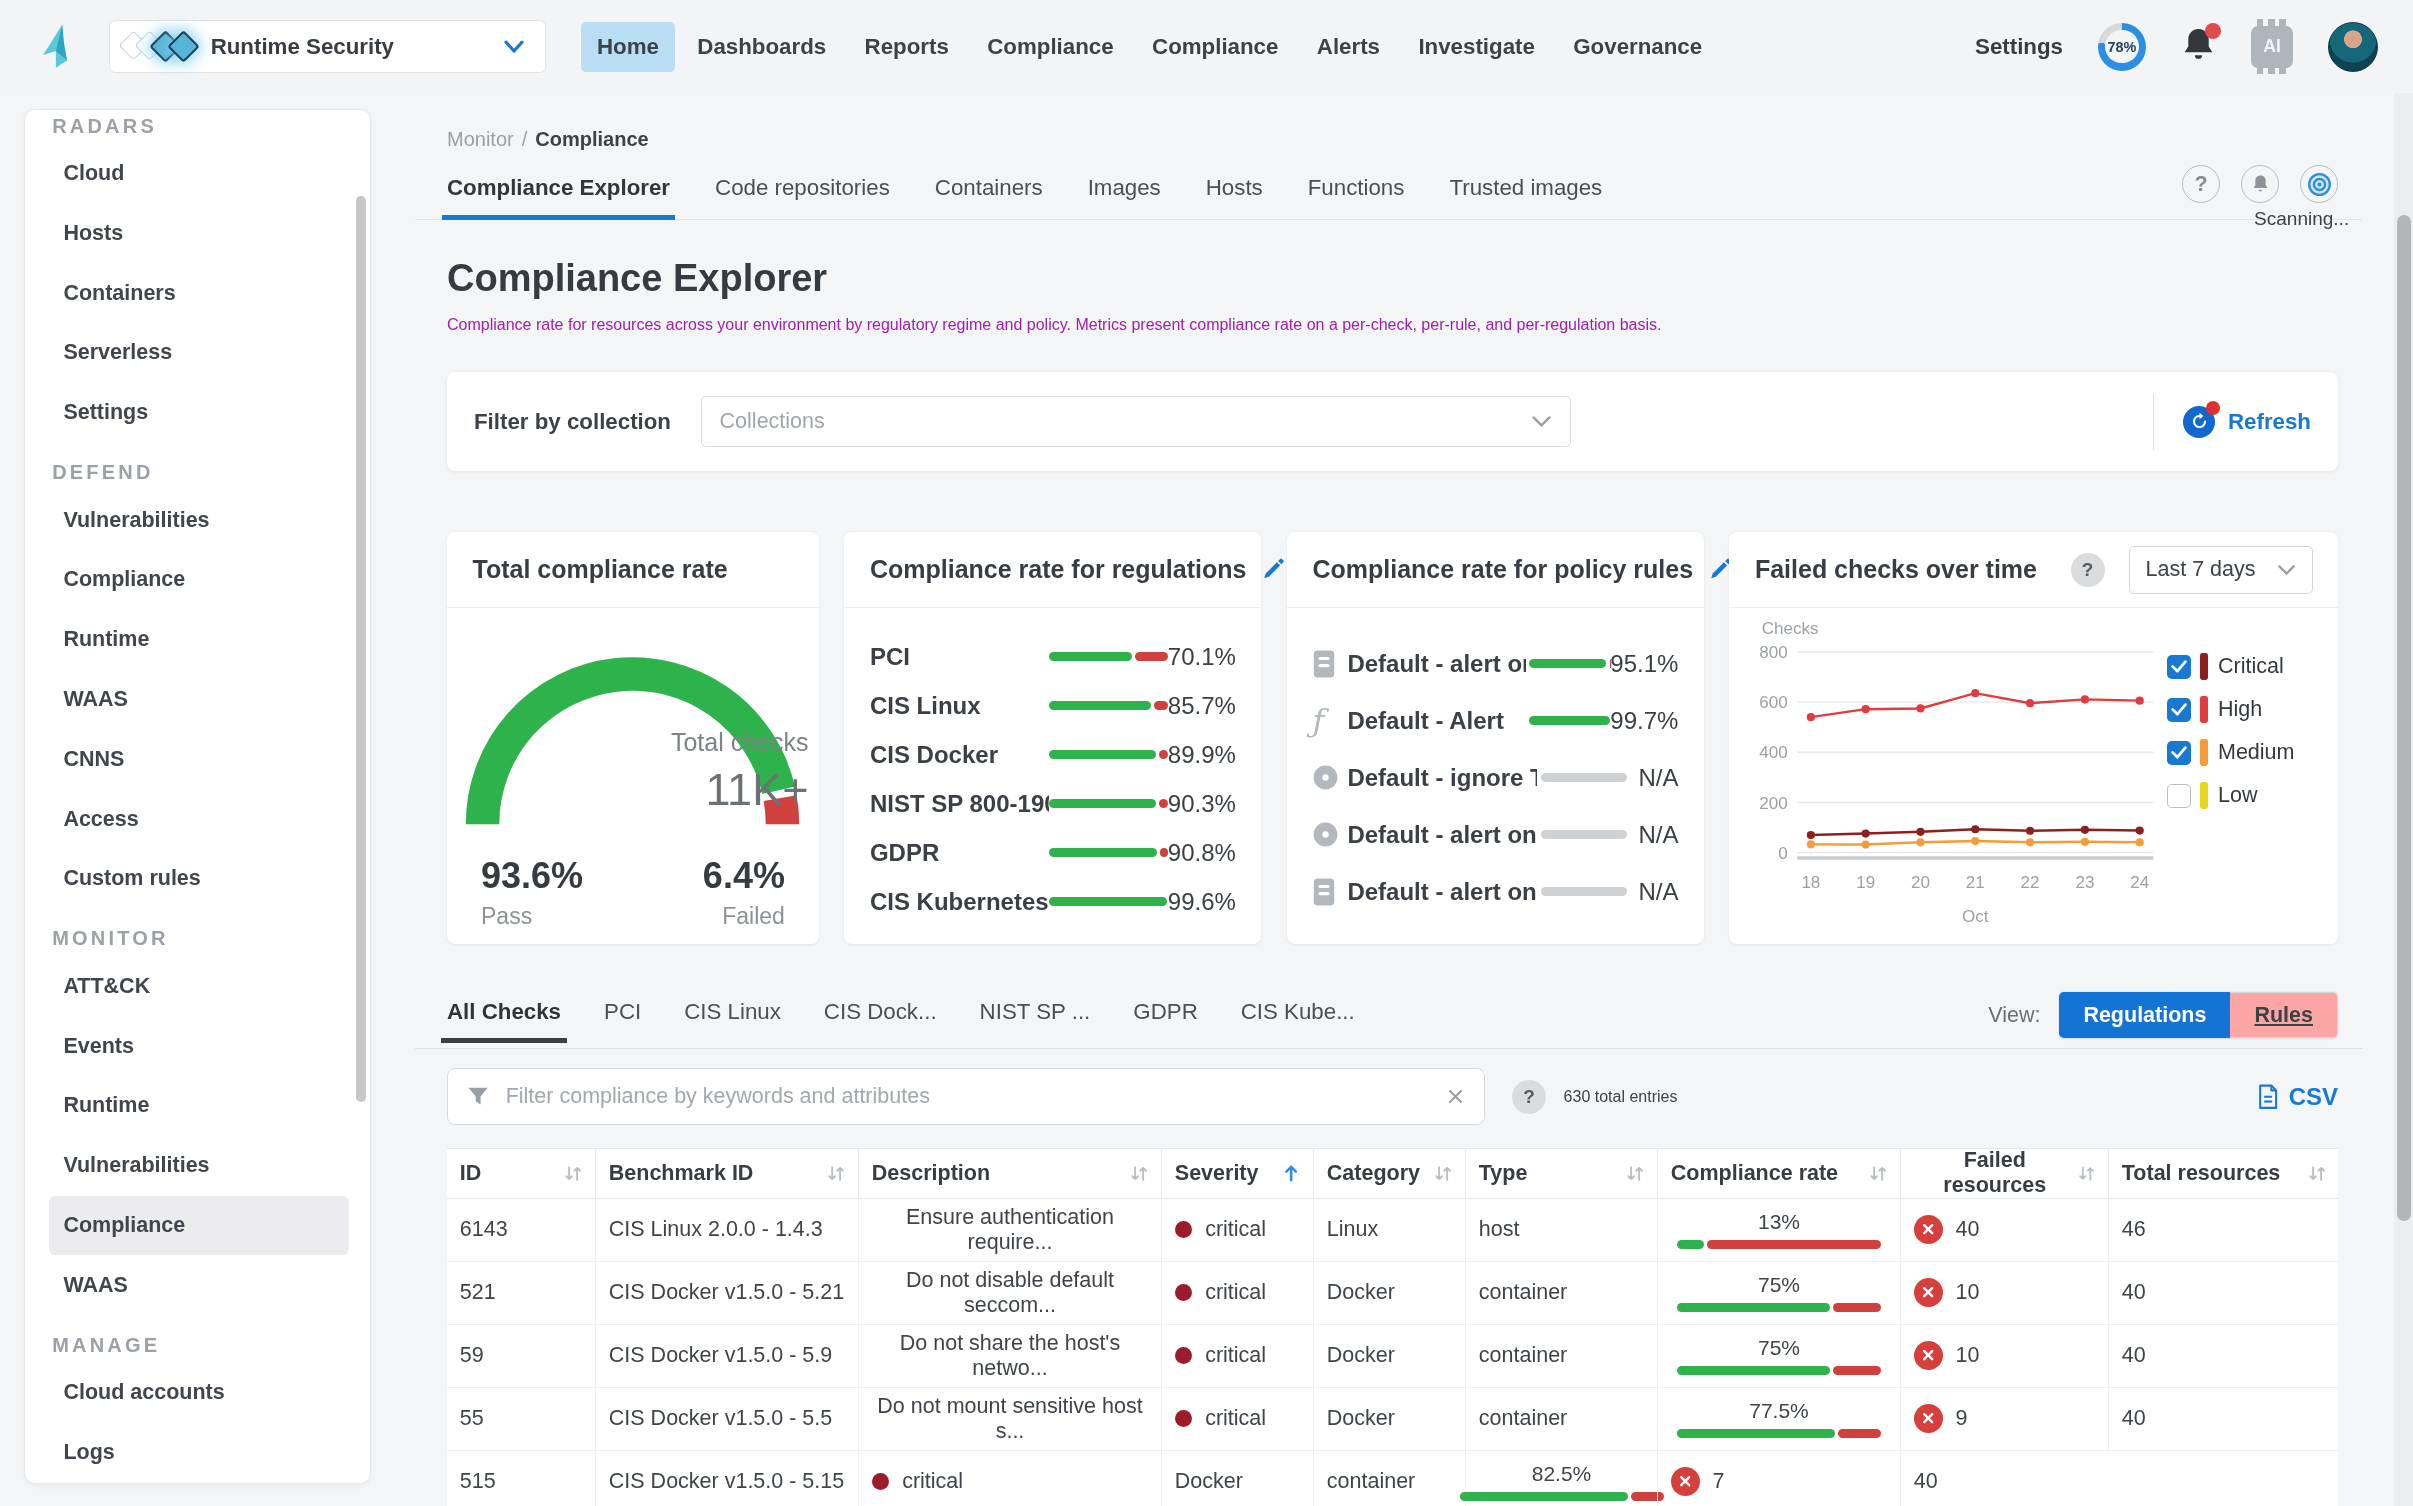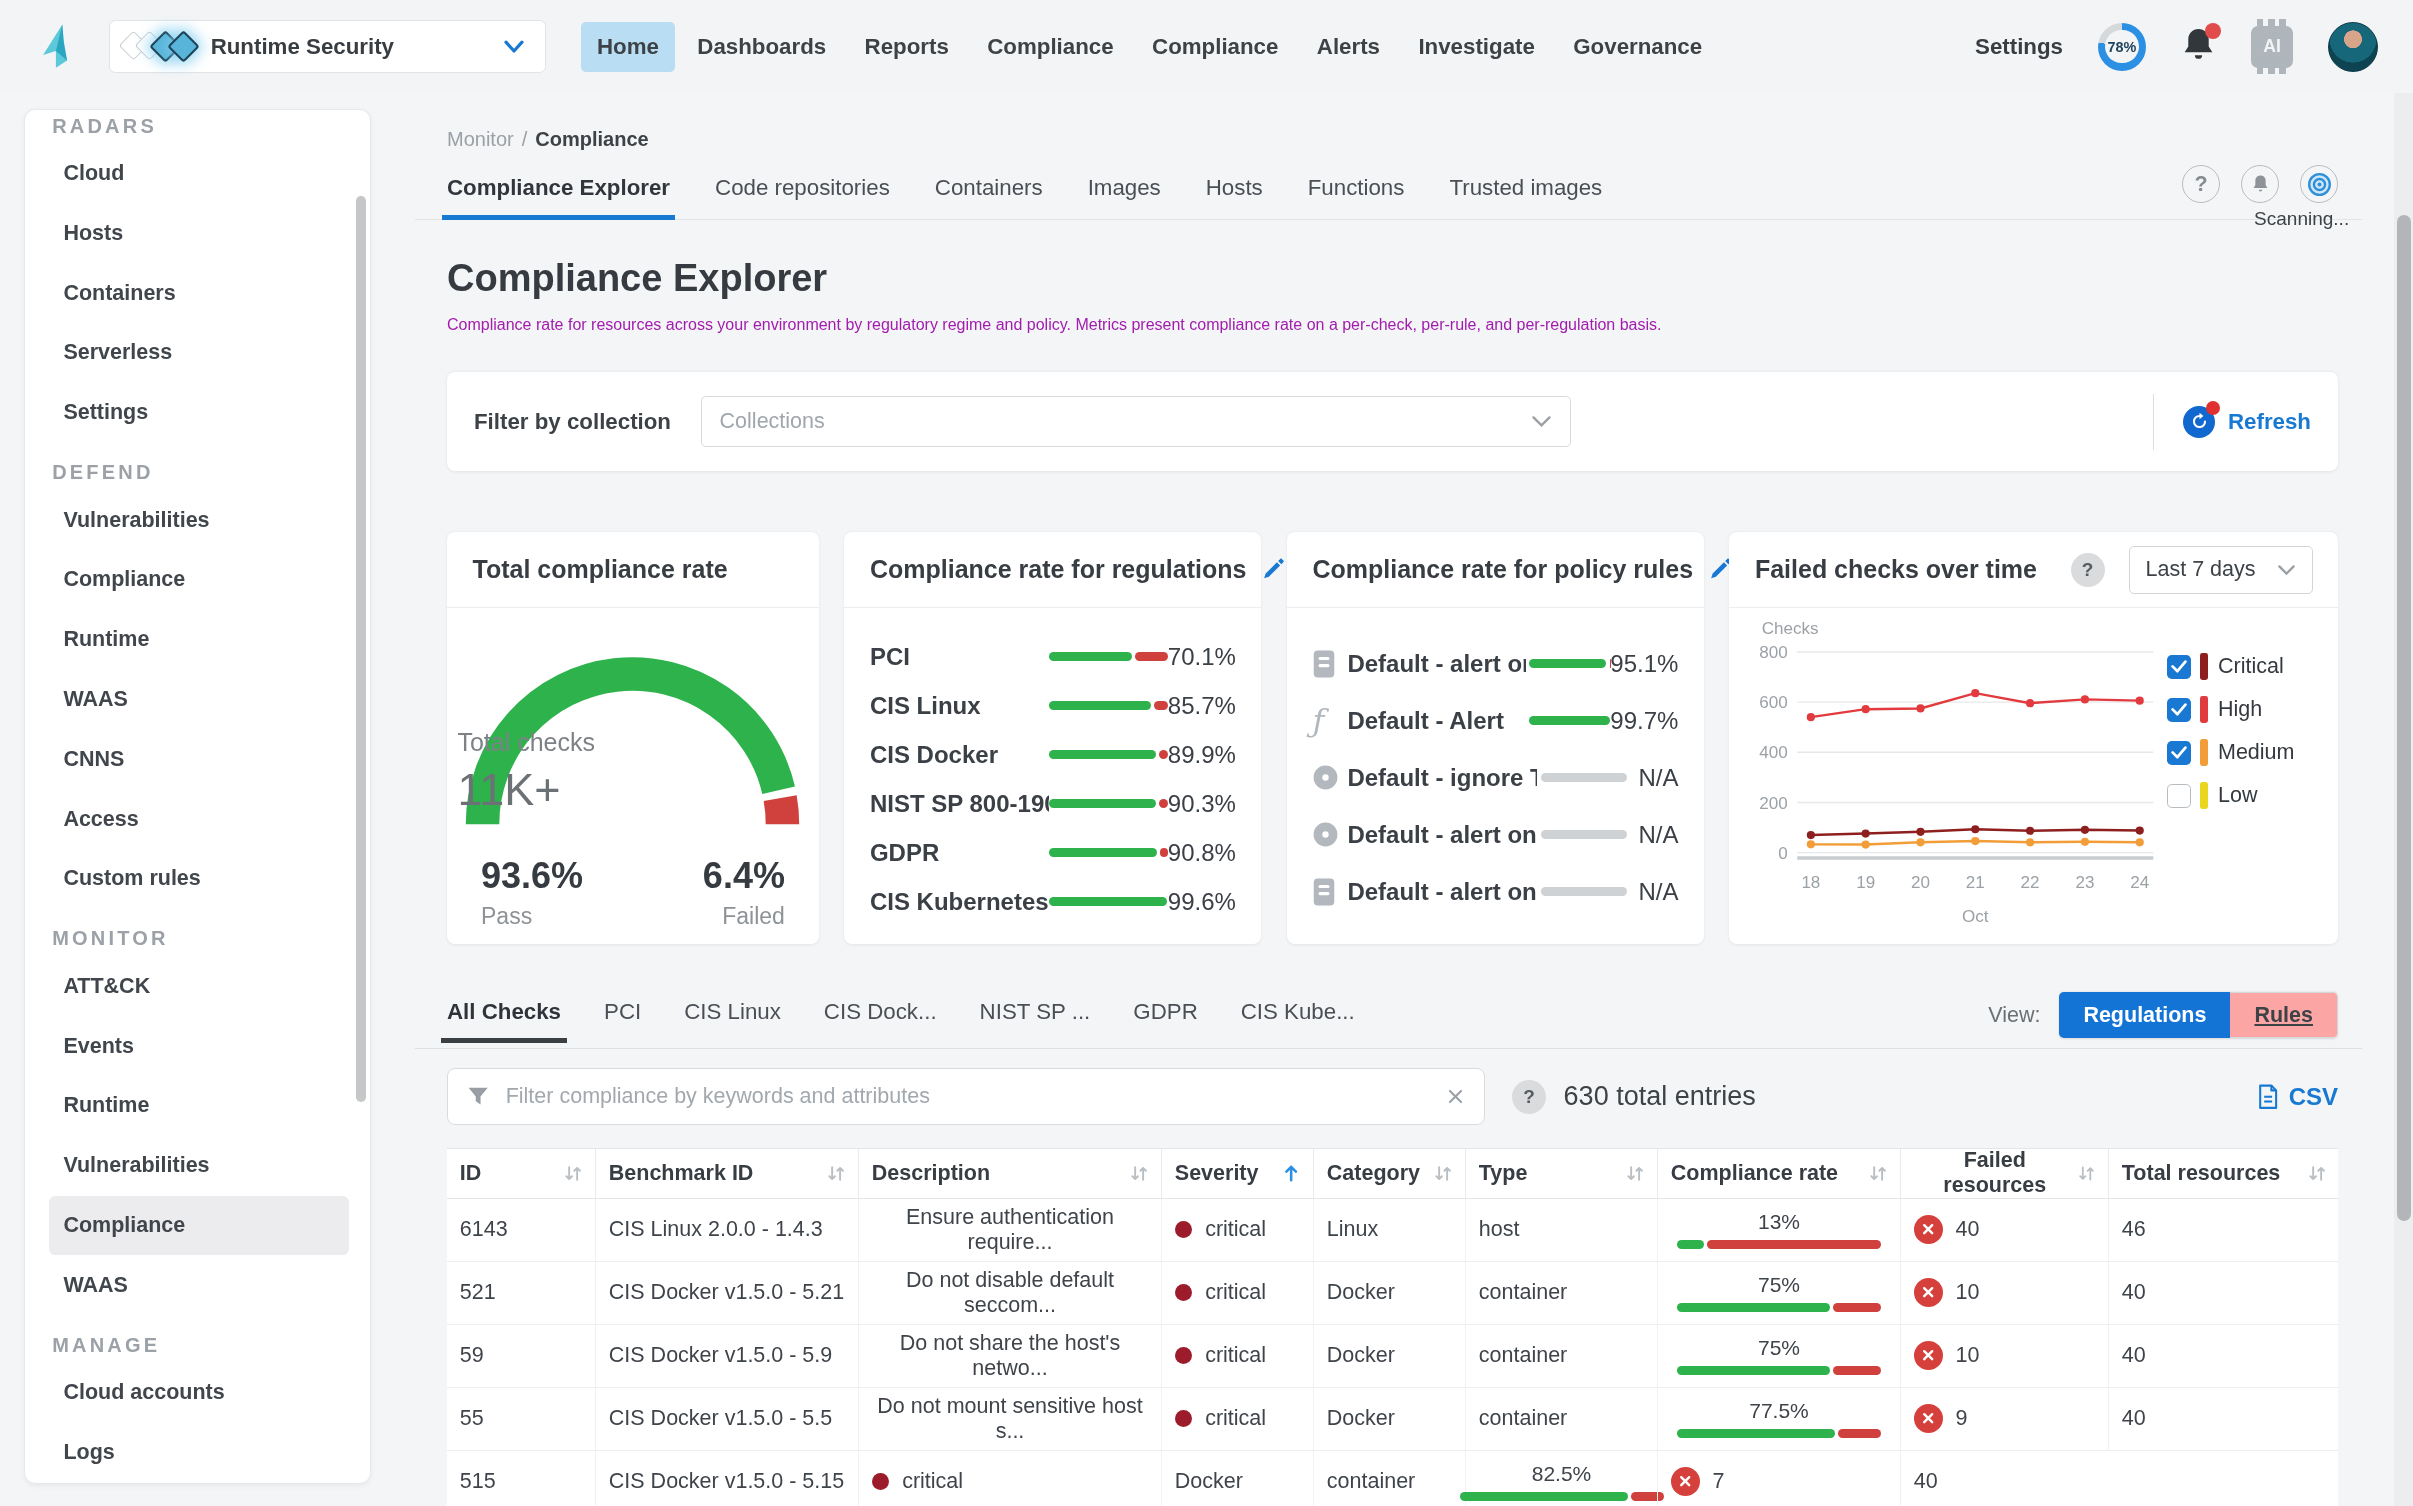"Total checks" .gauge-center { text-align: left -> right }
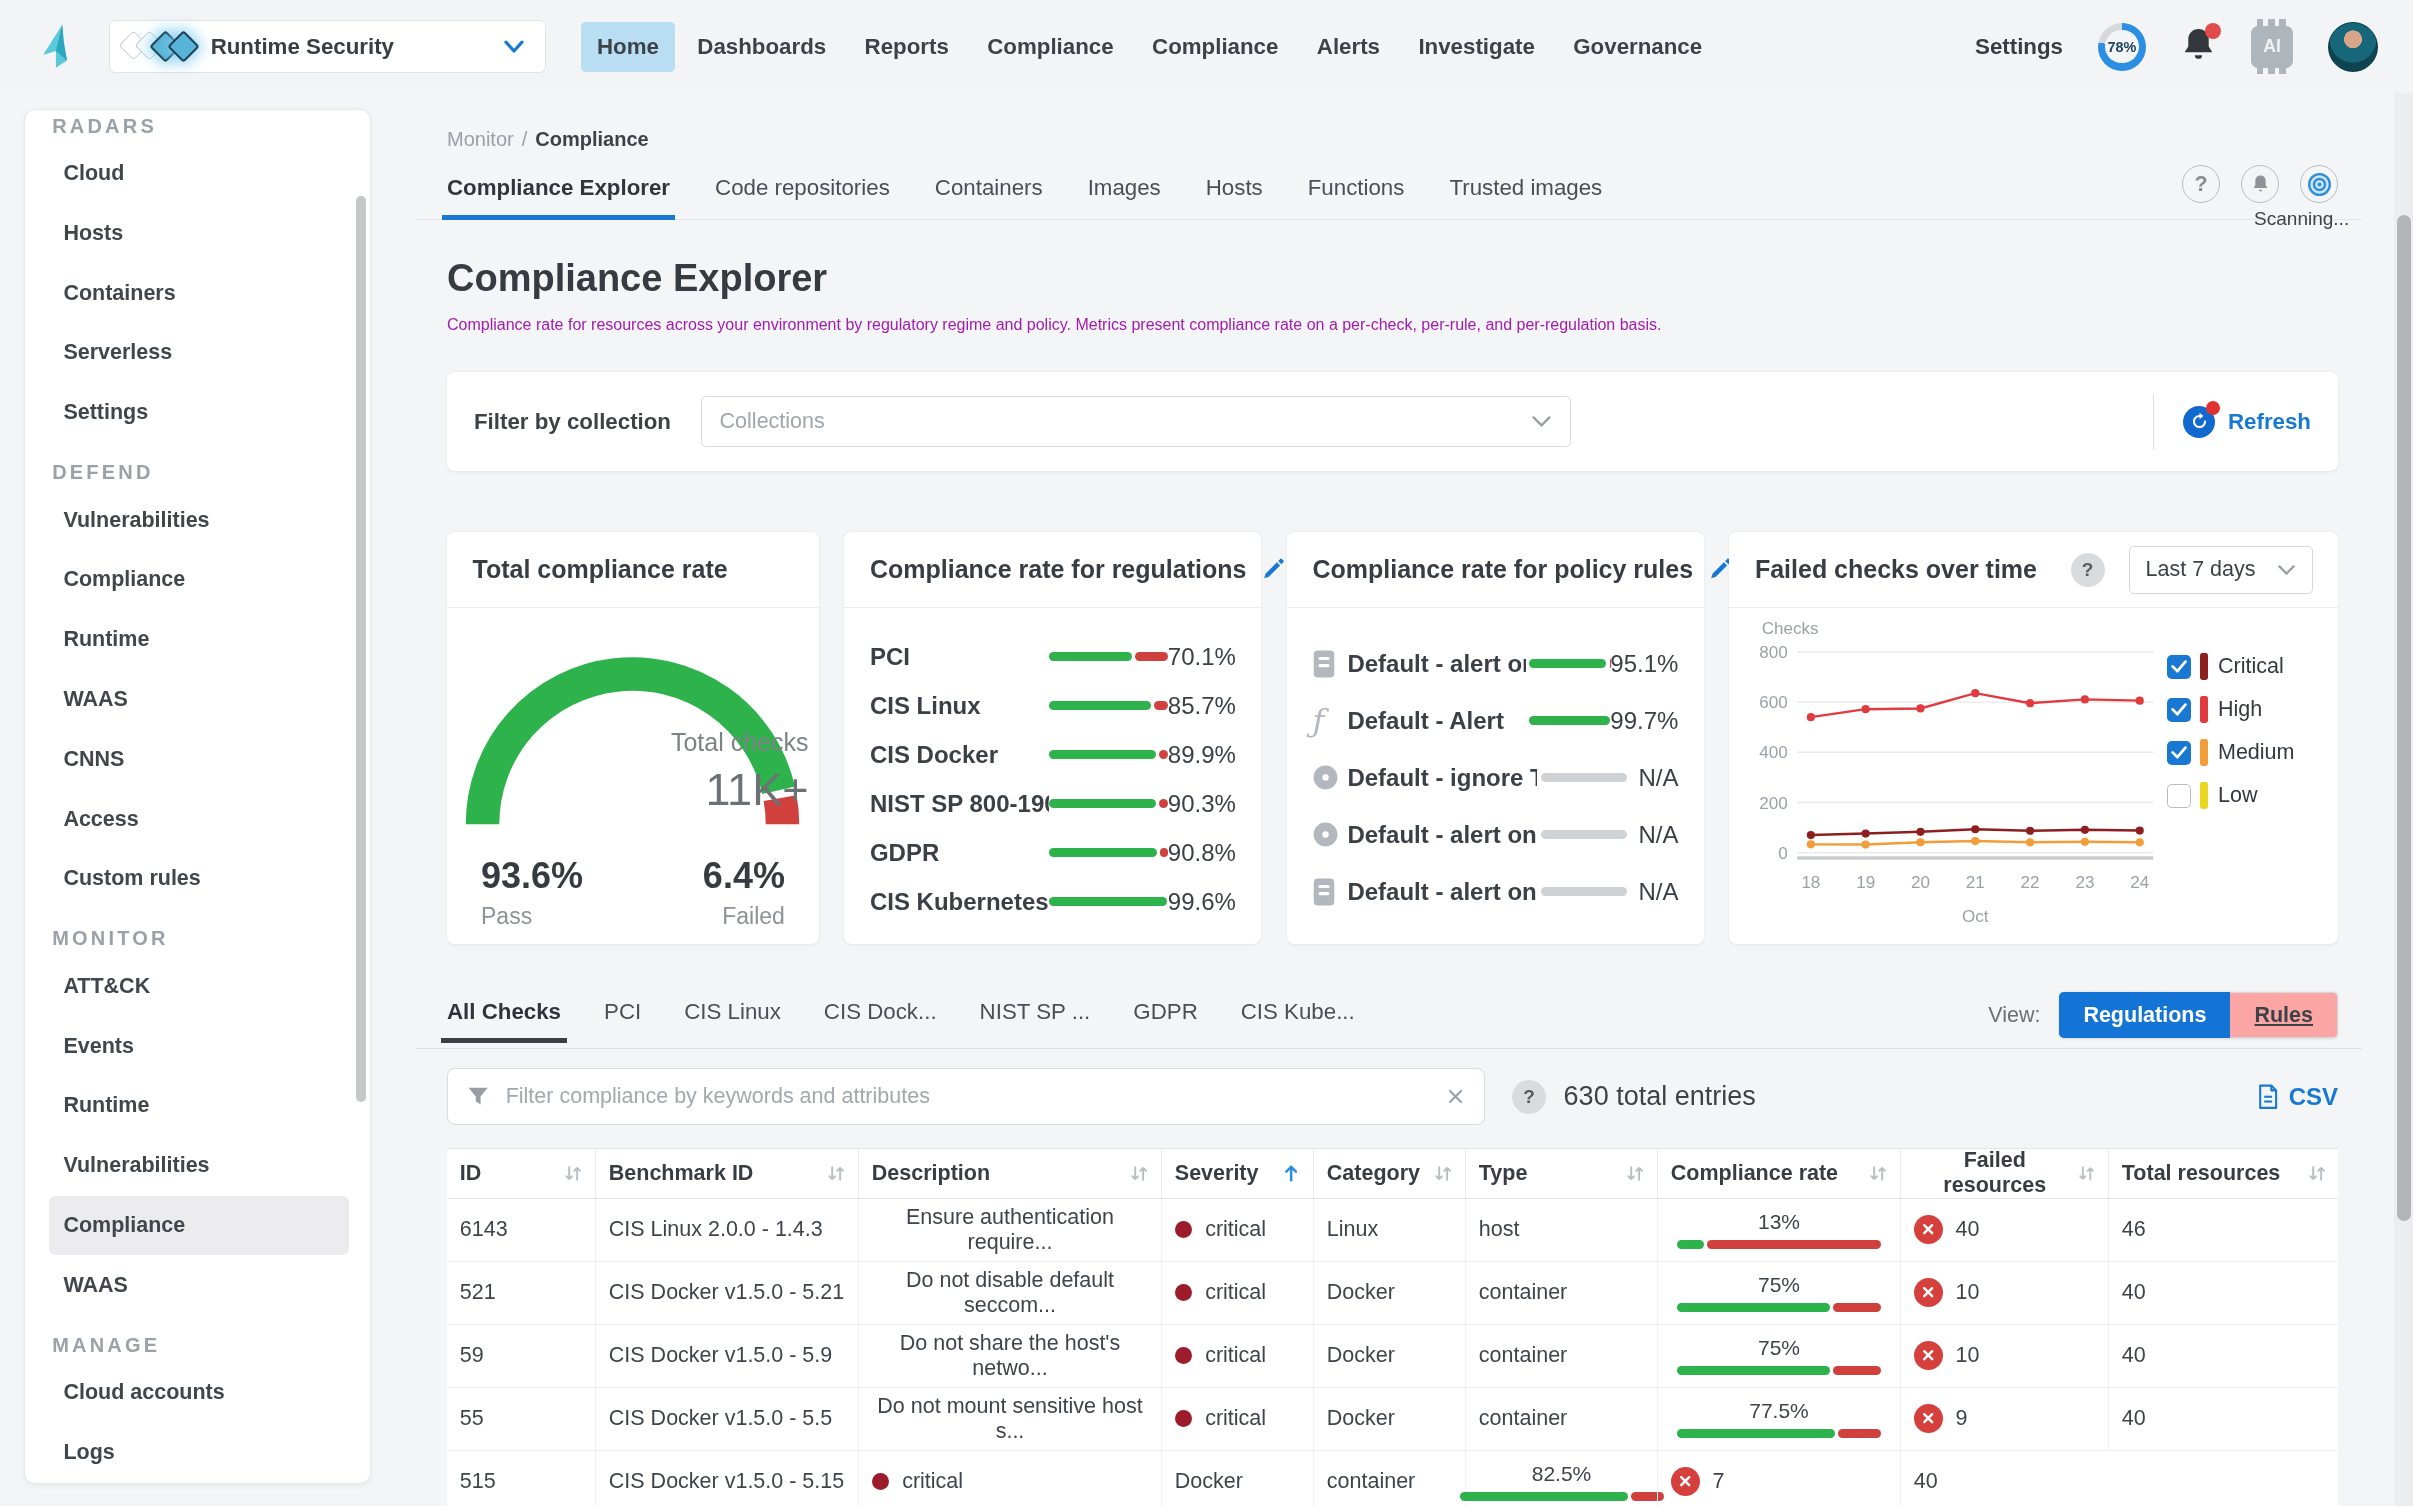"630 total entries" .entries-label { font-size: 27px -> 16px }
